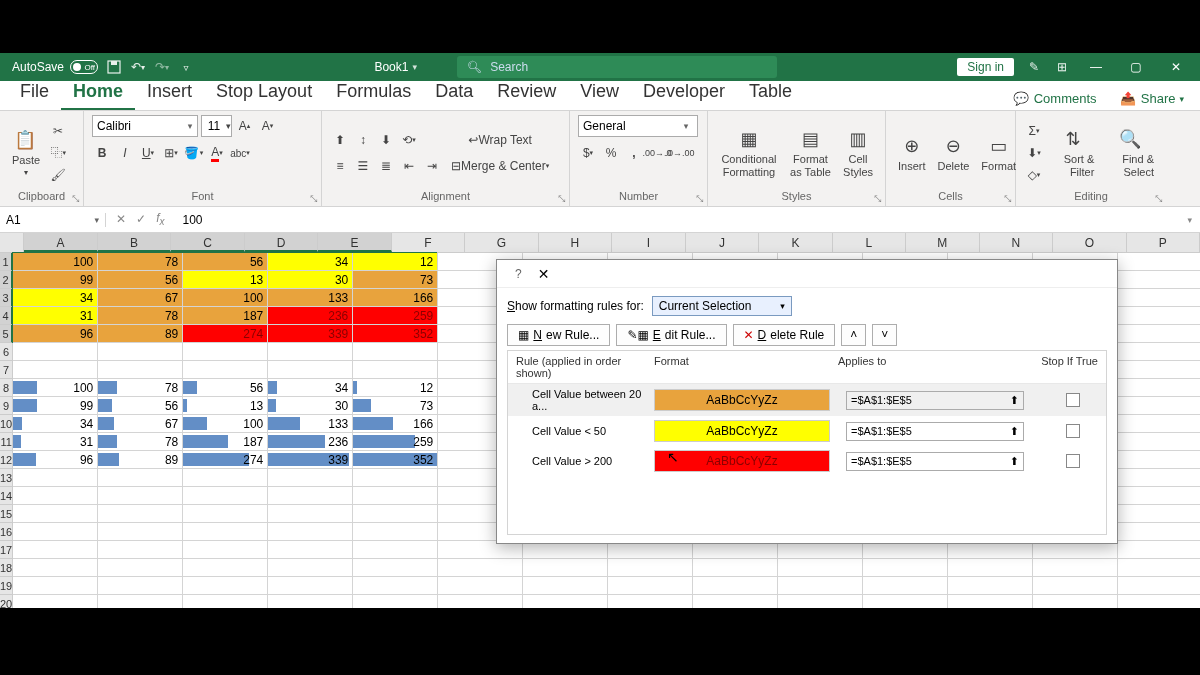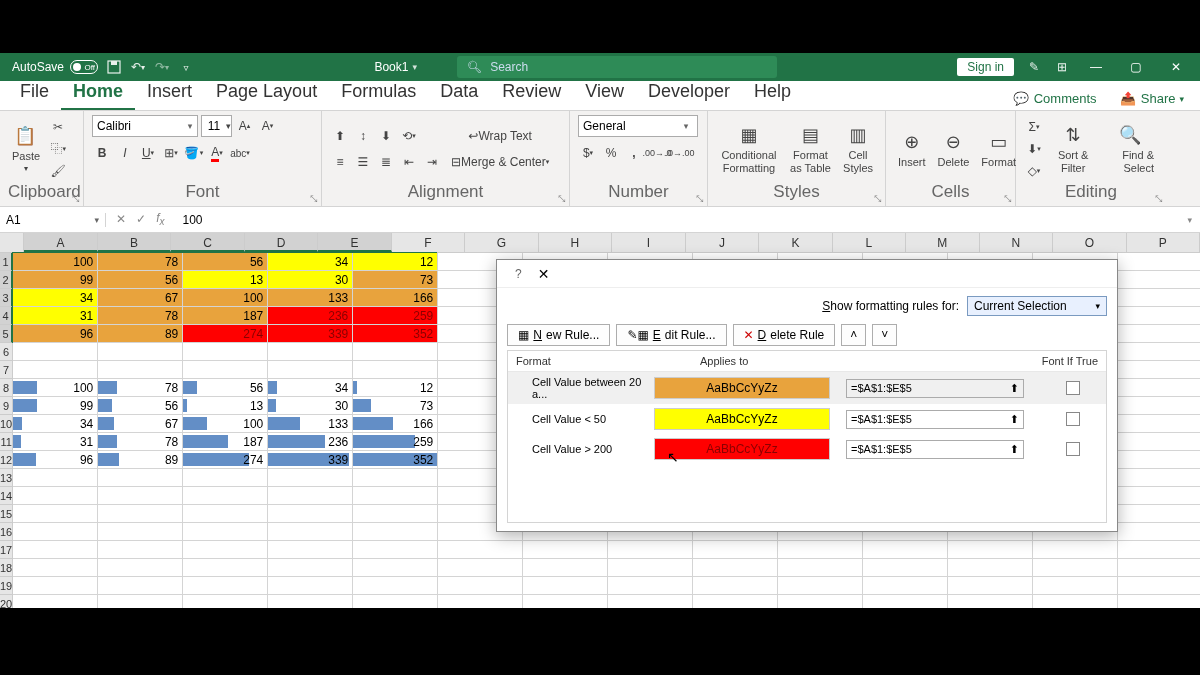"Page Layout" div.rtab { text: Page -> Stop }
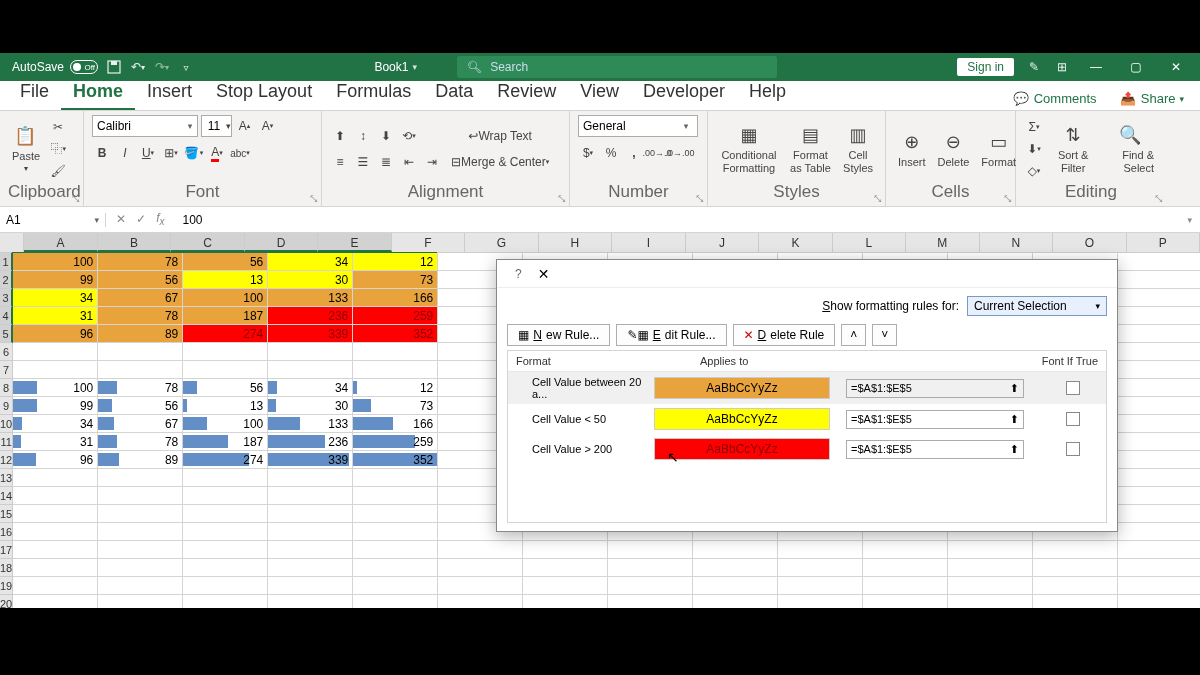"Help" div.rtab { text: Help -> Table }
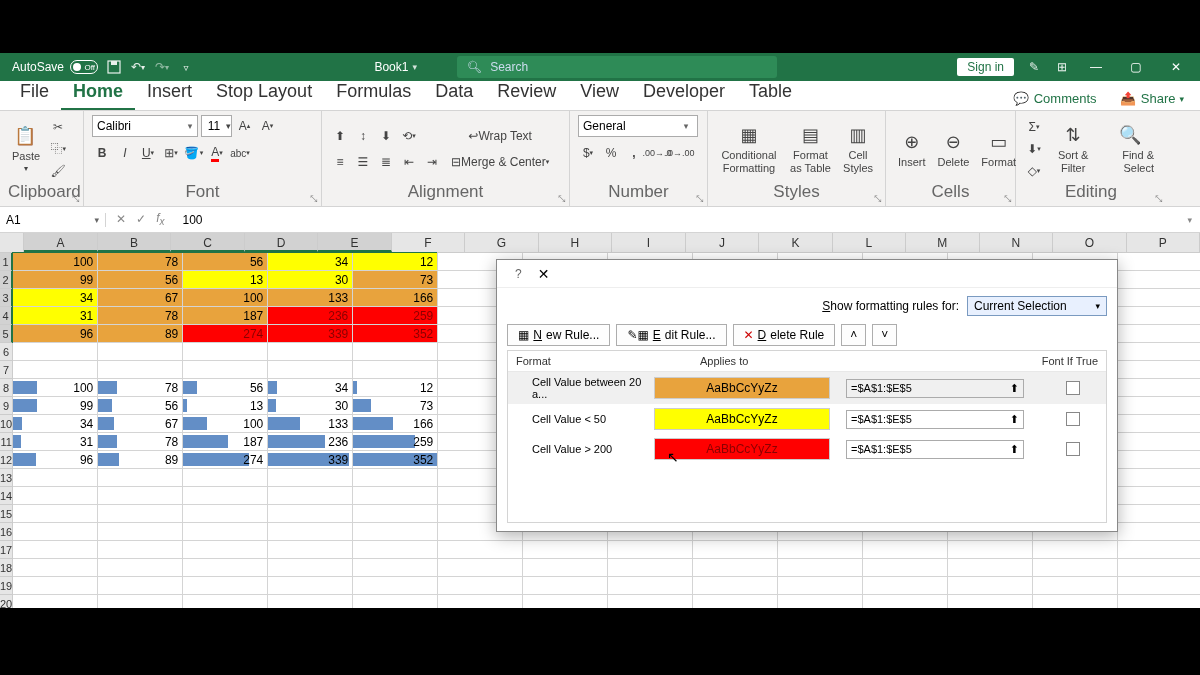"Sort & Filter" span { text-align: center -> right }
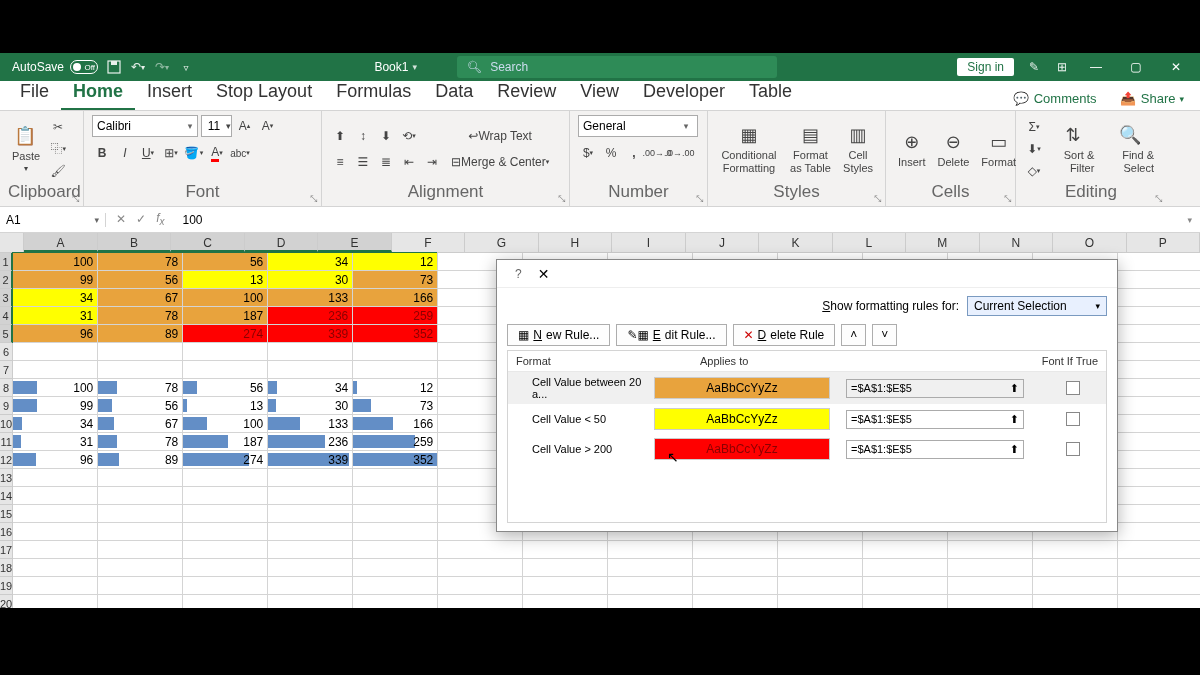"Clipboard" .rgroup-label { font-size: 17px -> 11px }
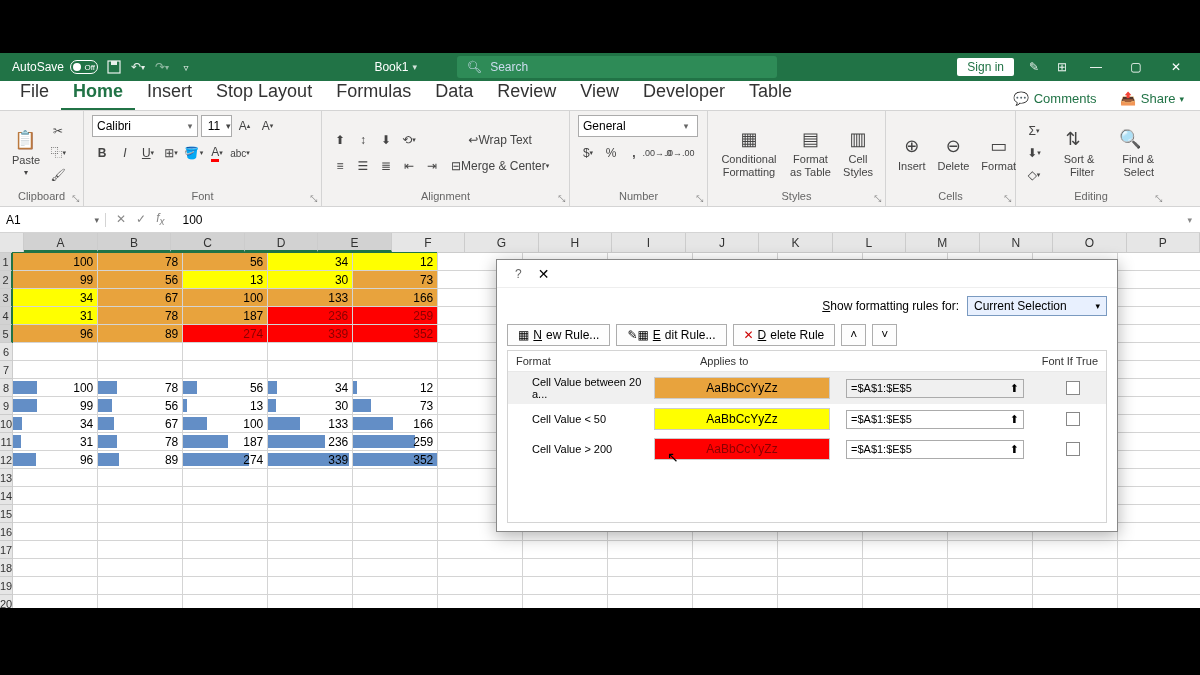"Show formatting rules for:" .dlg-row1 { justify-content: flex-end -> none }
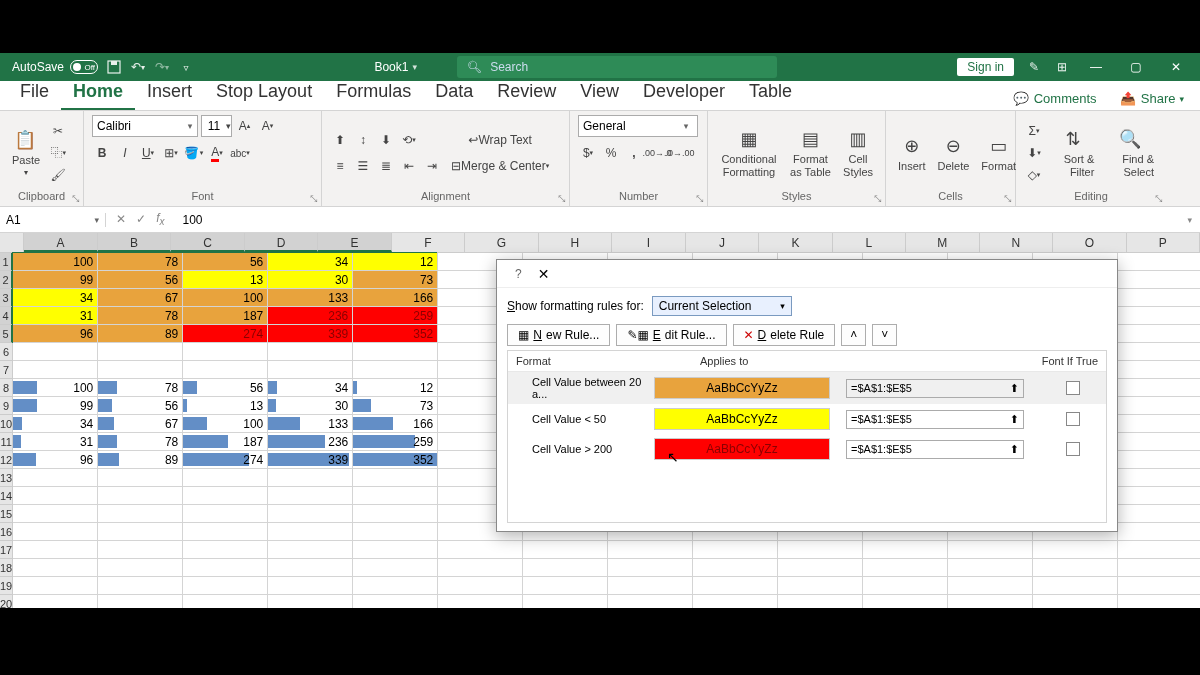"Rule (applied in order shown)" div.rt-col1 { html: none -> <div>Rule (applied in order shown)</div> }
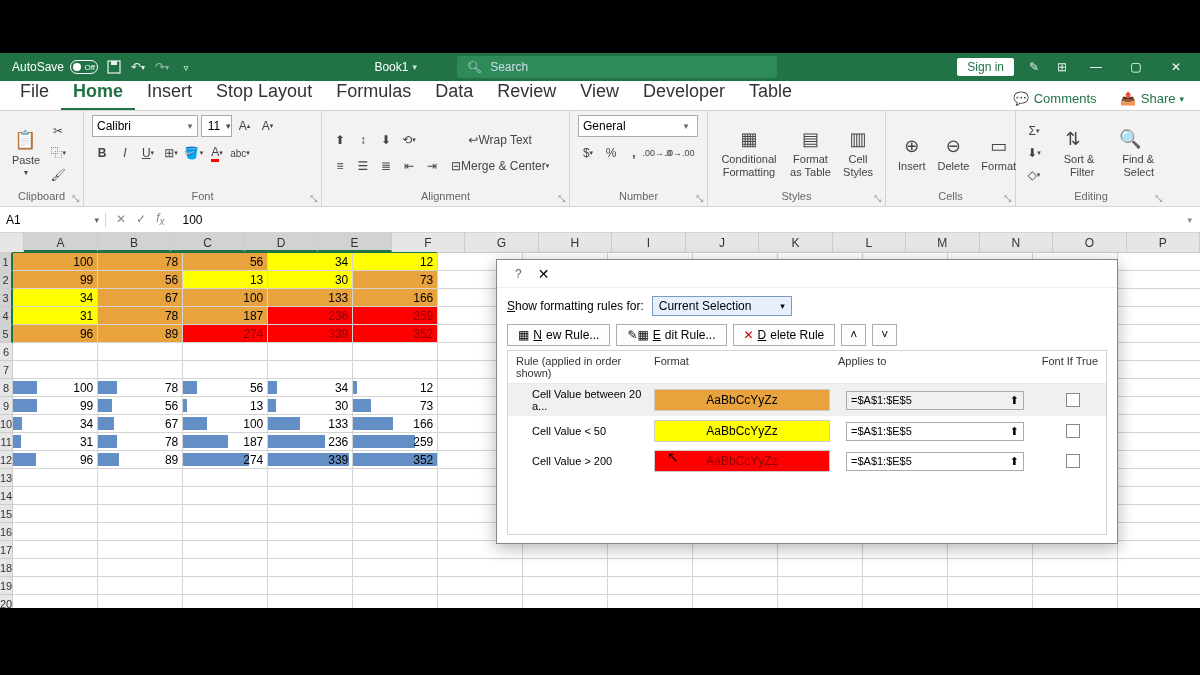"Font If True" div.rt-col4 { text: Font -> Stop }
